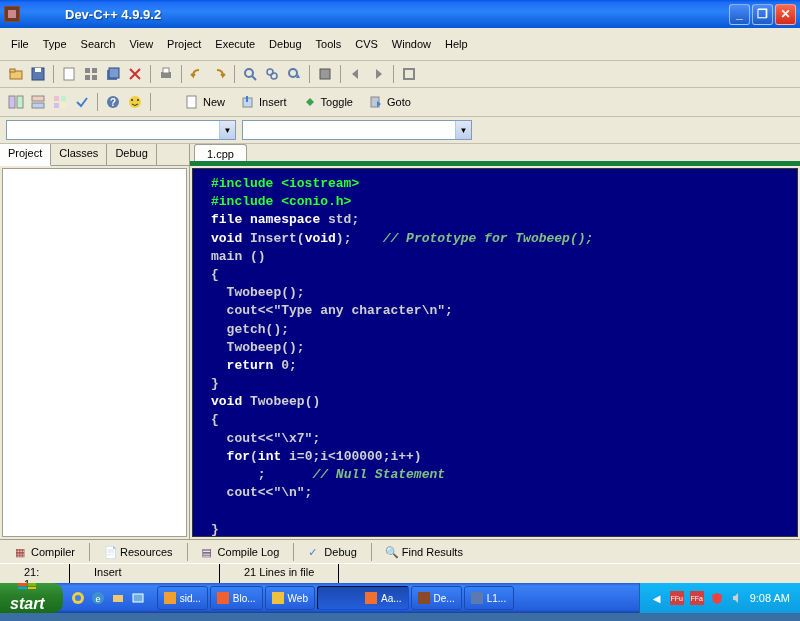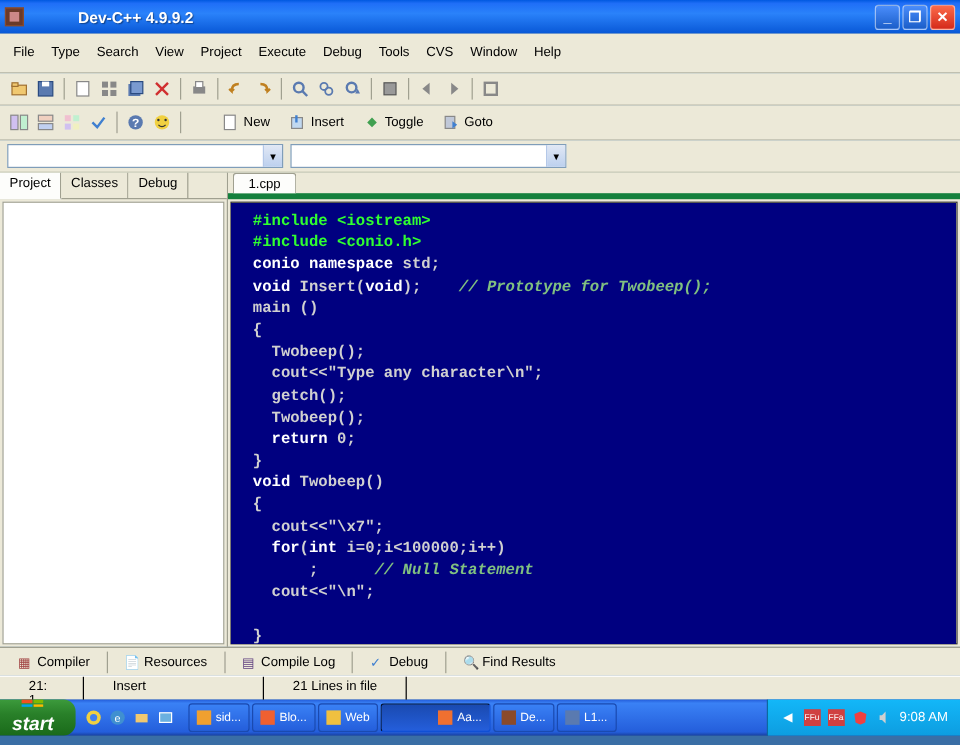"conio namespace" span.c-kw { text: conio -> file }
